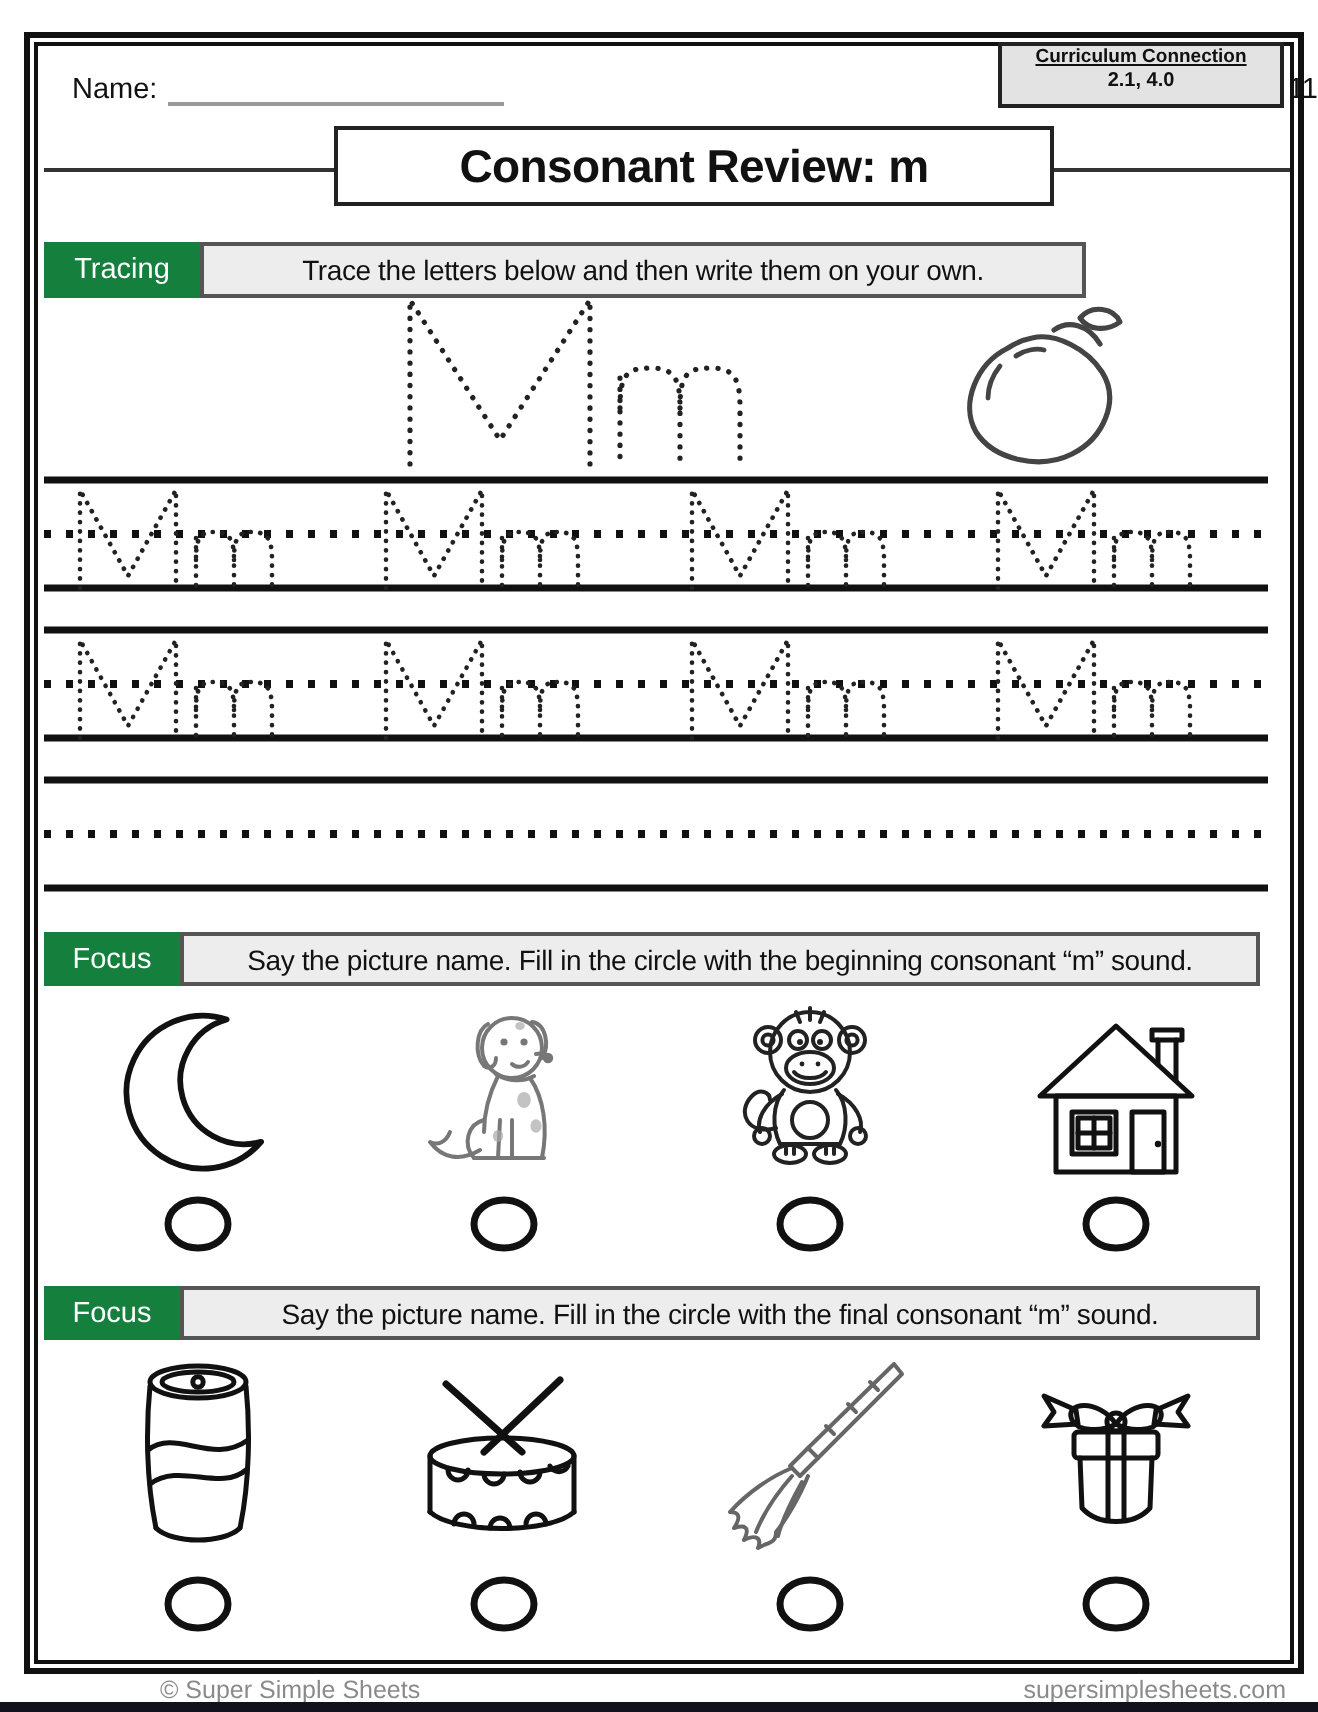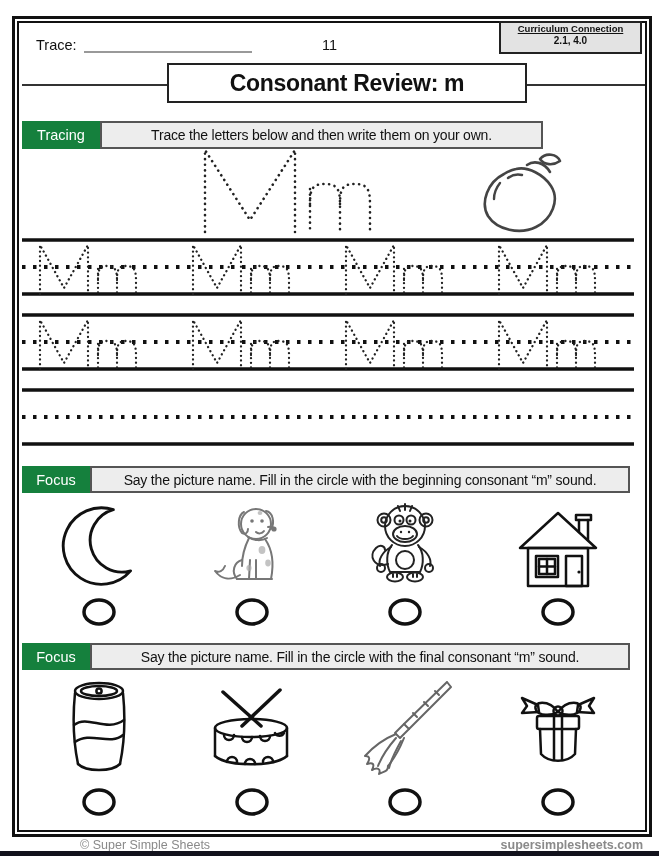"Trace:" div.abs { text: Trace -> Name }
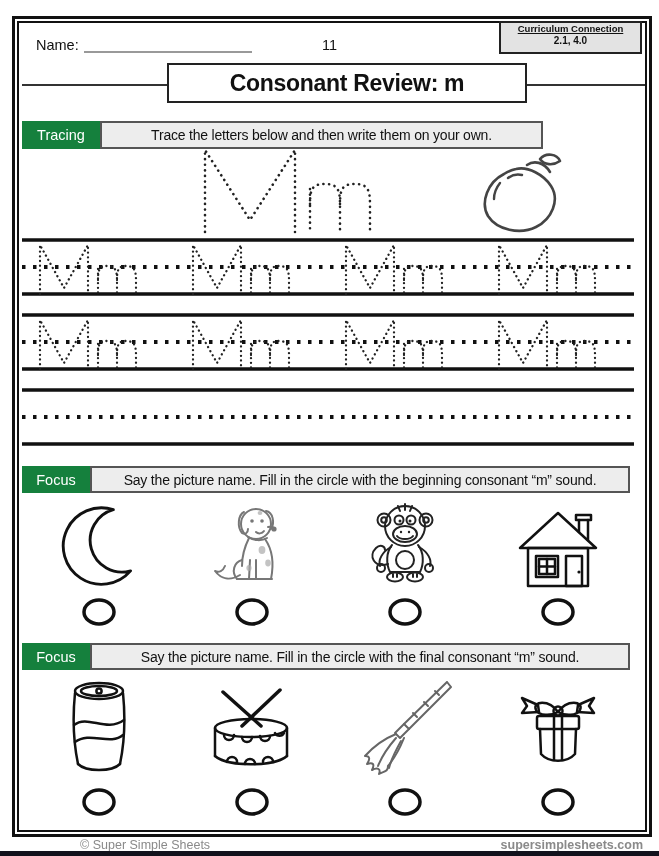"11" .page-number { text-align: center -> right }
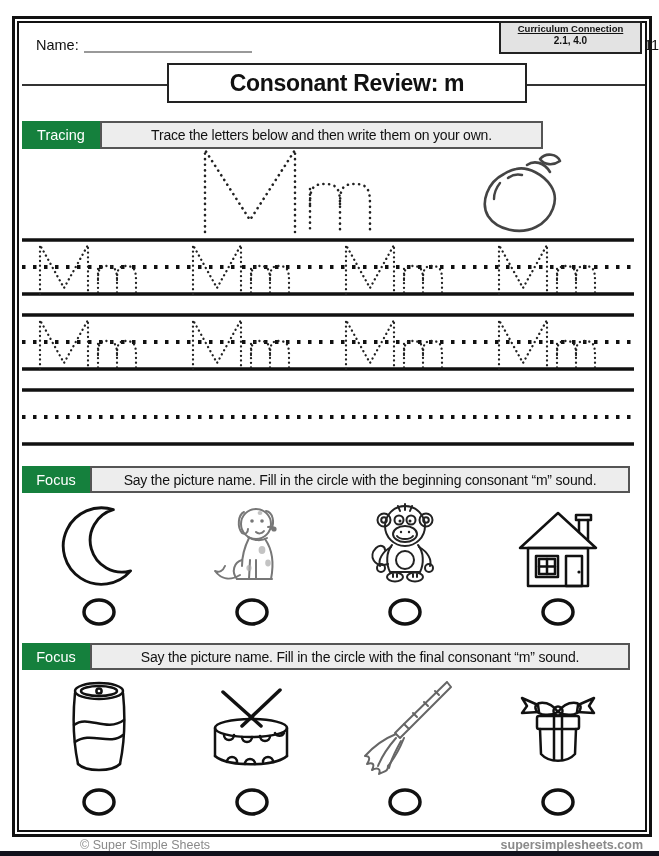"supersimplesheets.com" .footer-site { font-weight: bold -> none }
